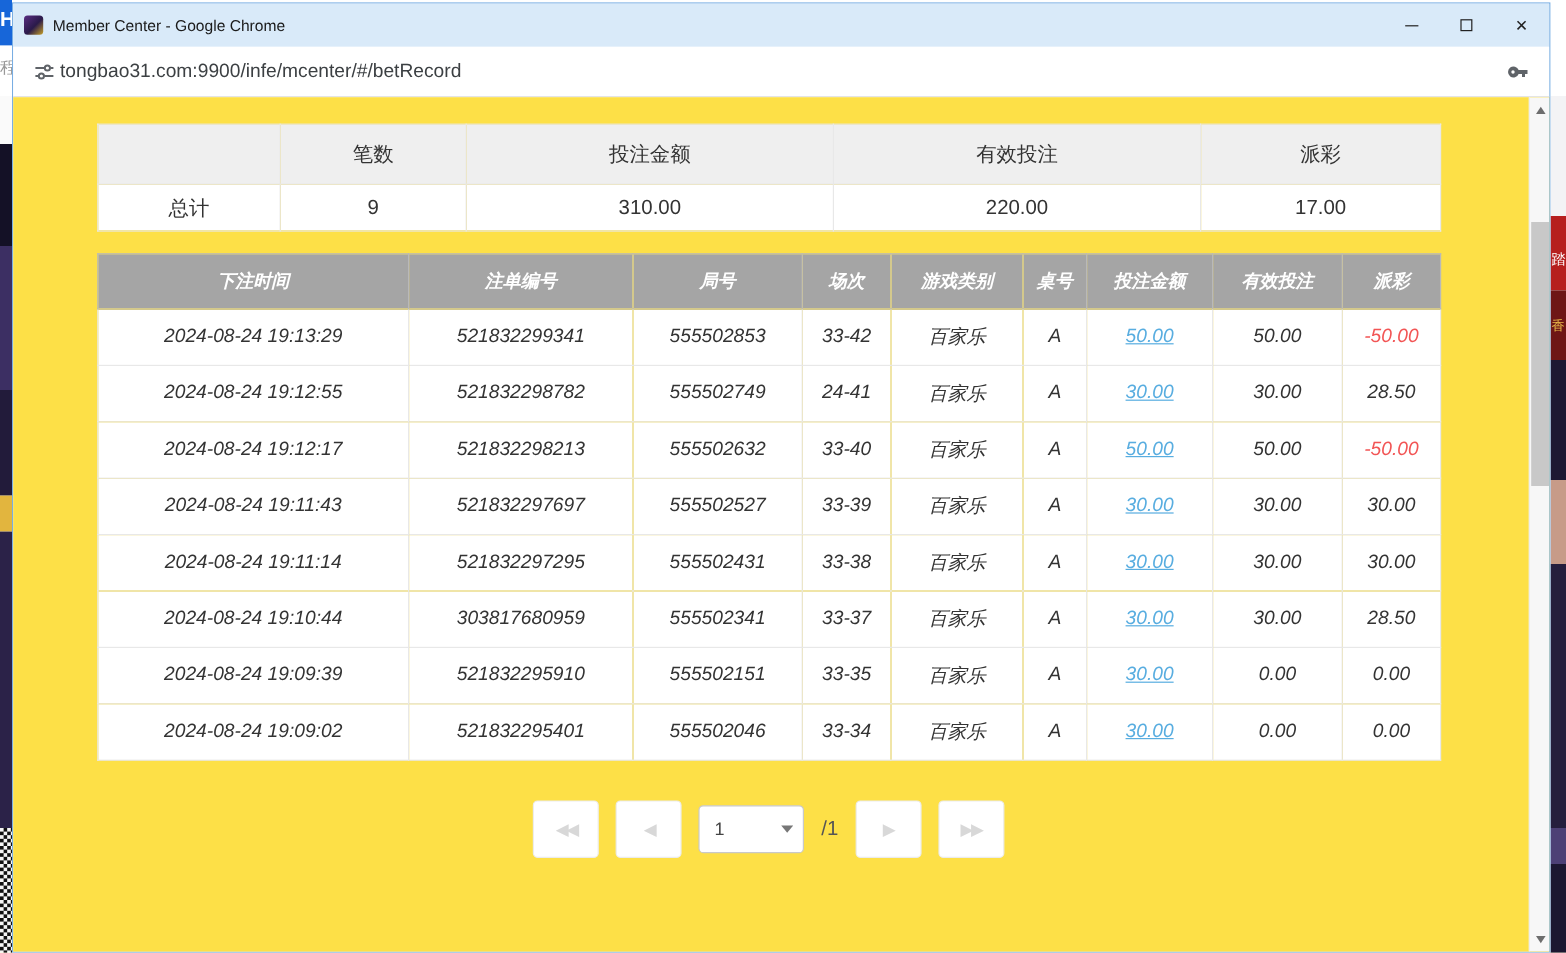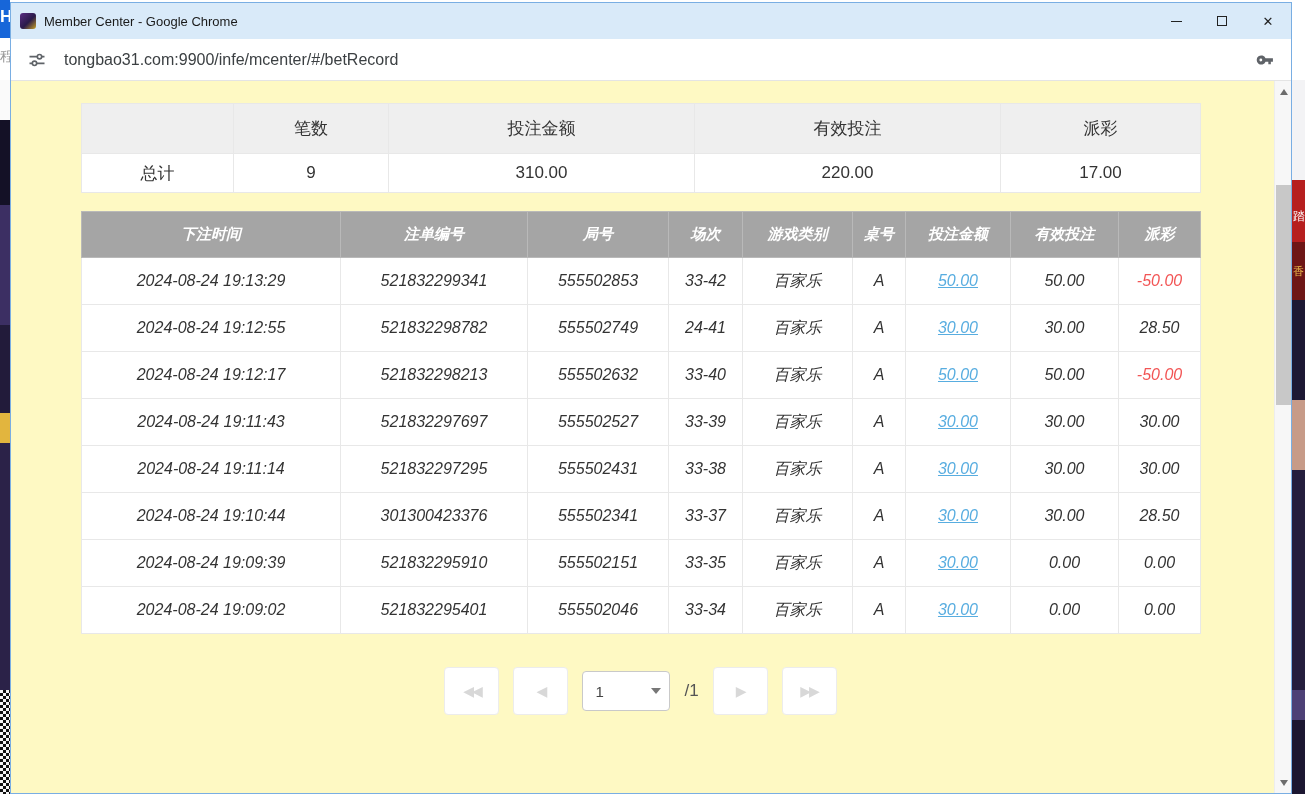"tongbao31.com:9900/infe/mcenter/#/betRec" .addressbar { gap: 17px -> 3px }
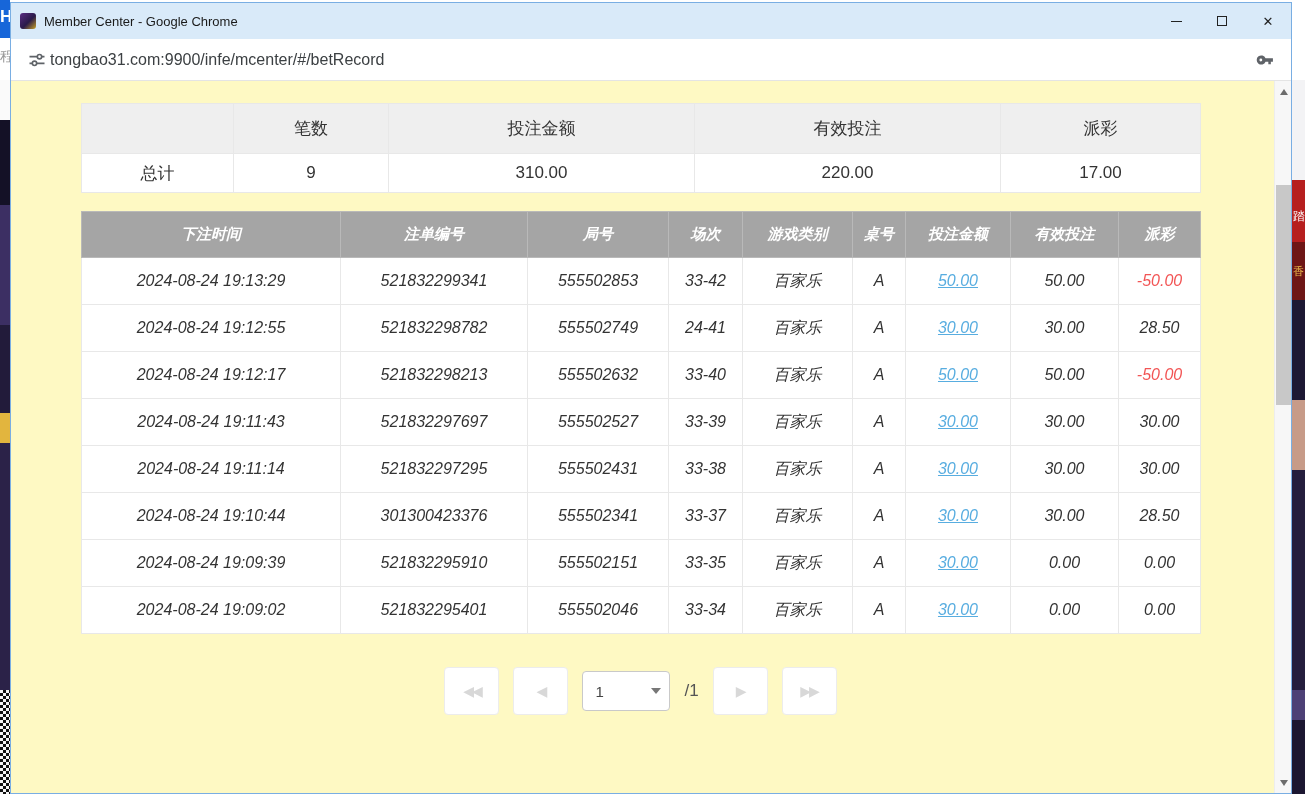"笔数" .content { background: #fef9c3 -> #fde047 }
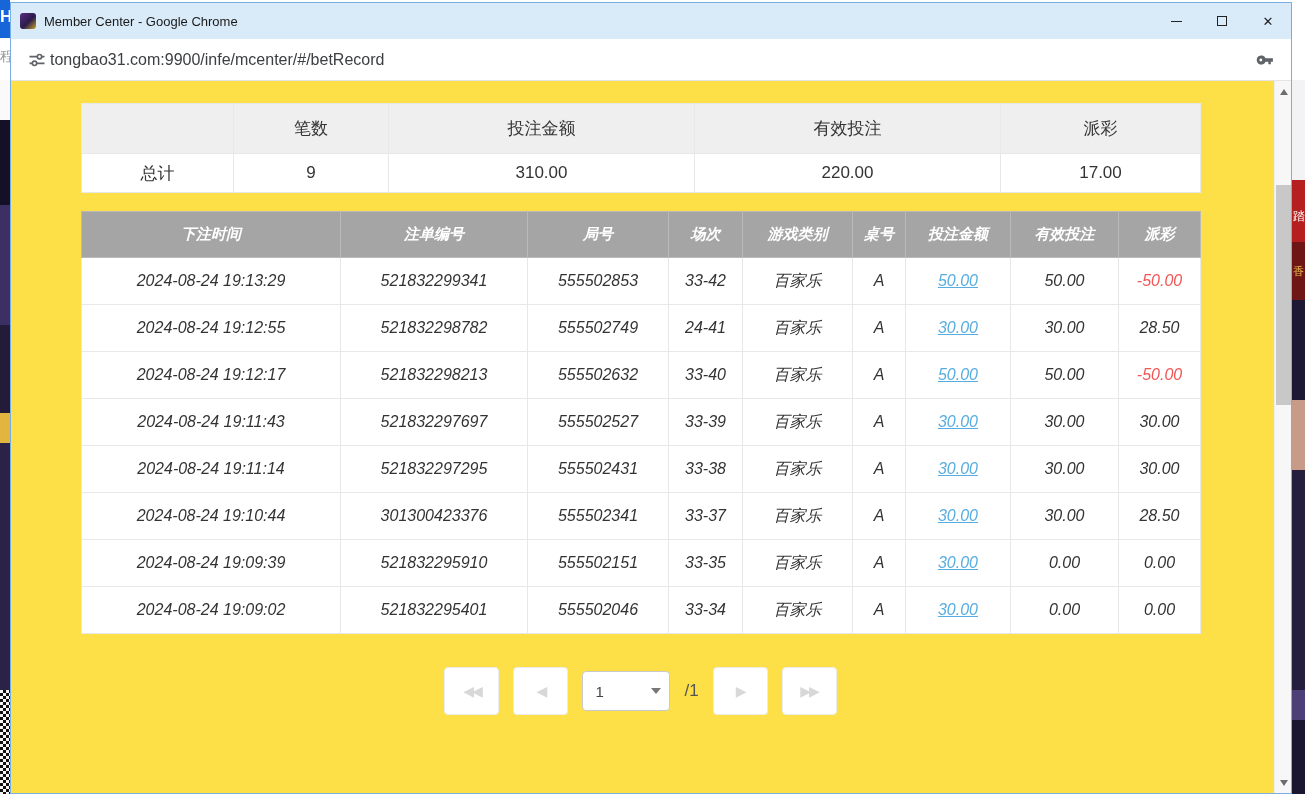"301300423376" td { text: 301300423376 -> 303817680959 }
